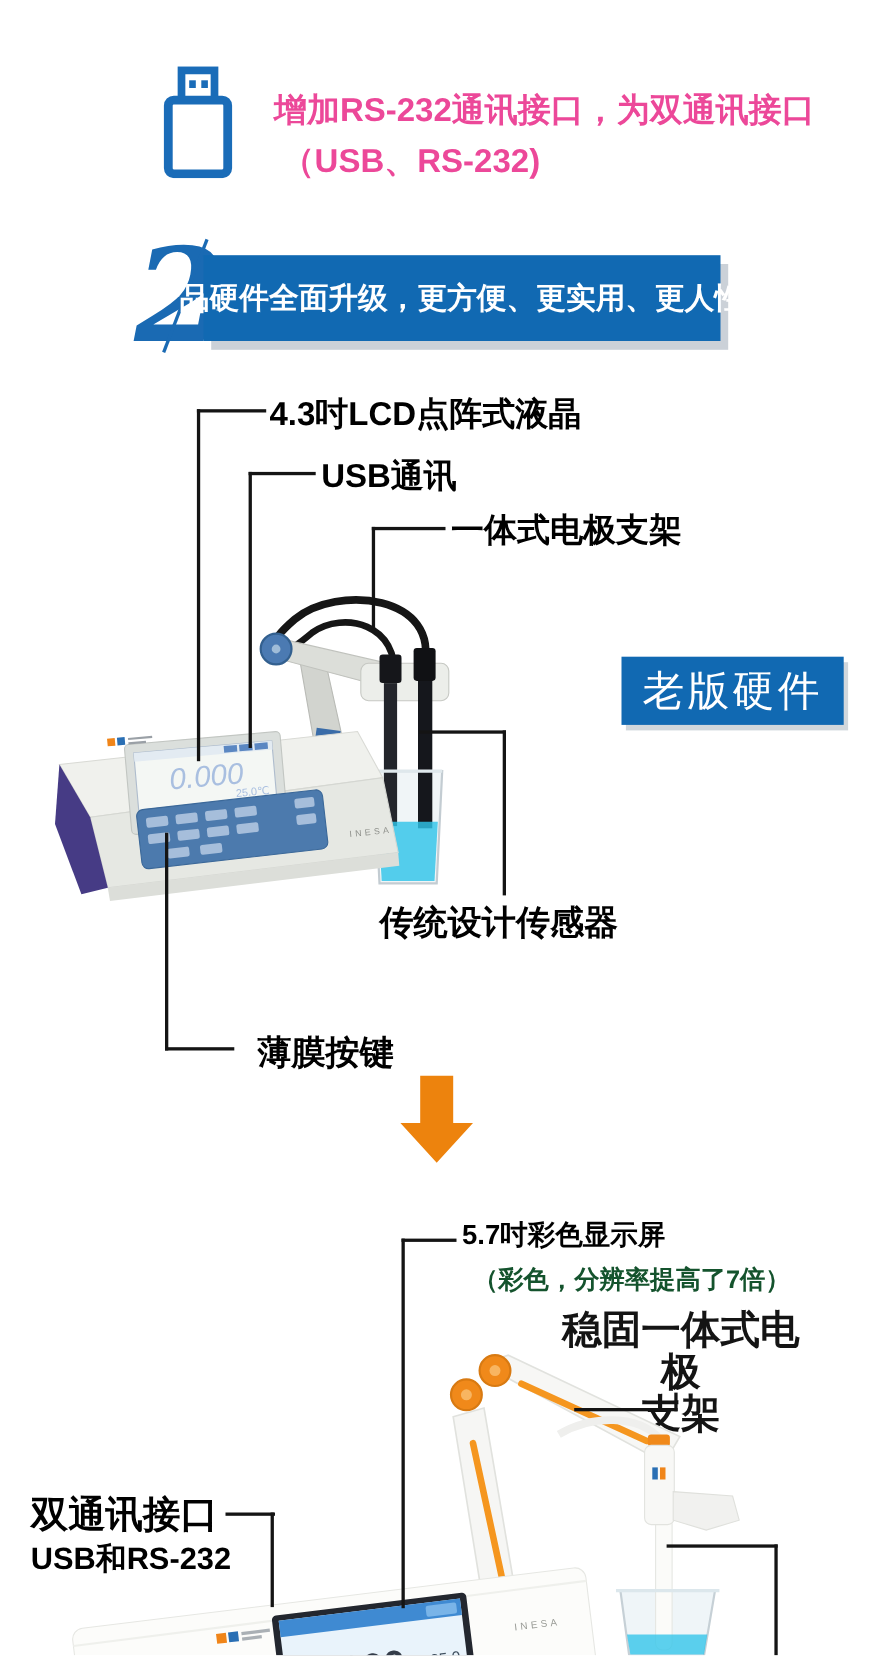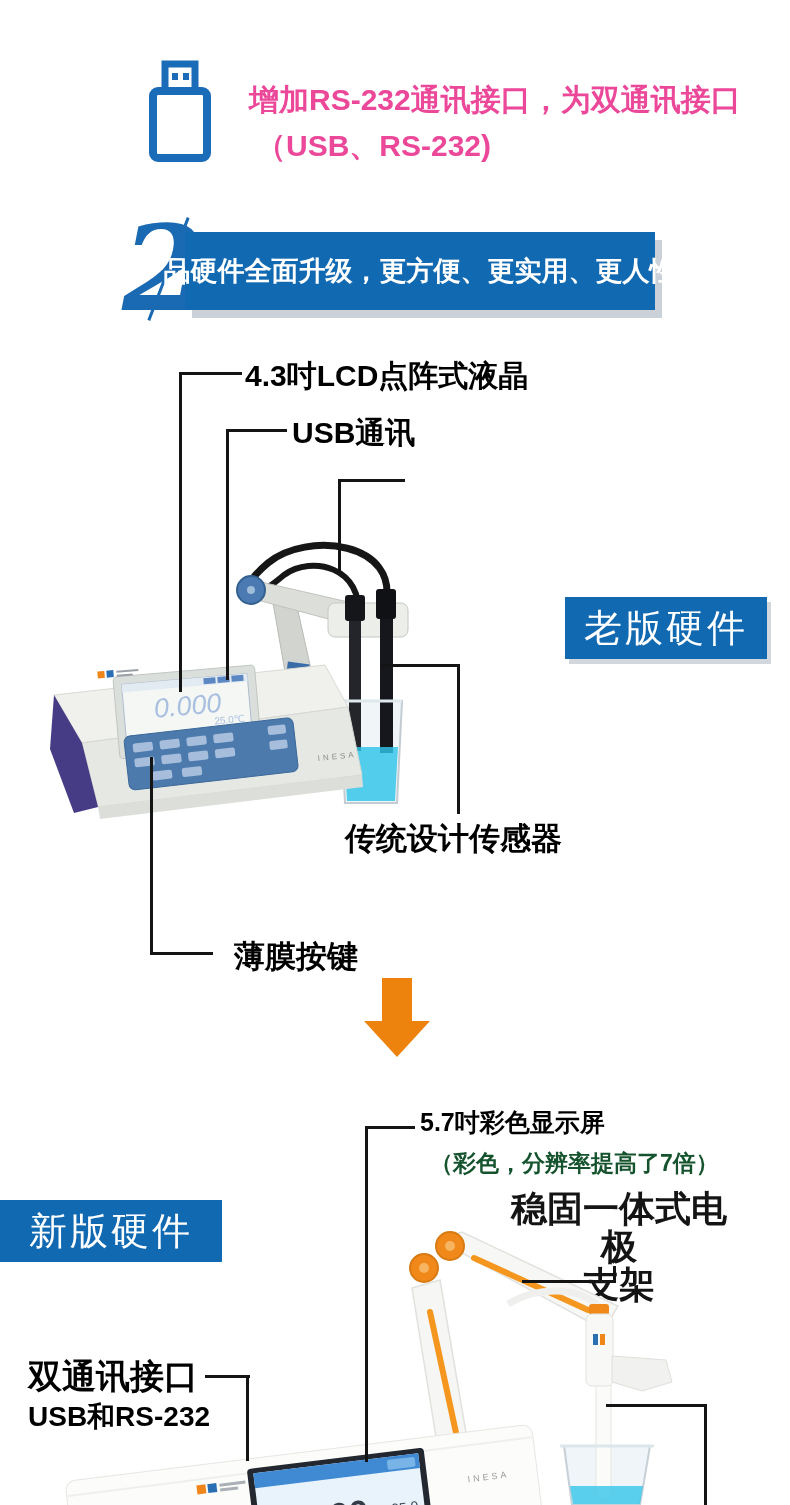"一体式电极支架" div.callout { html: none -> <div>一体式电极支架</div> }
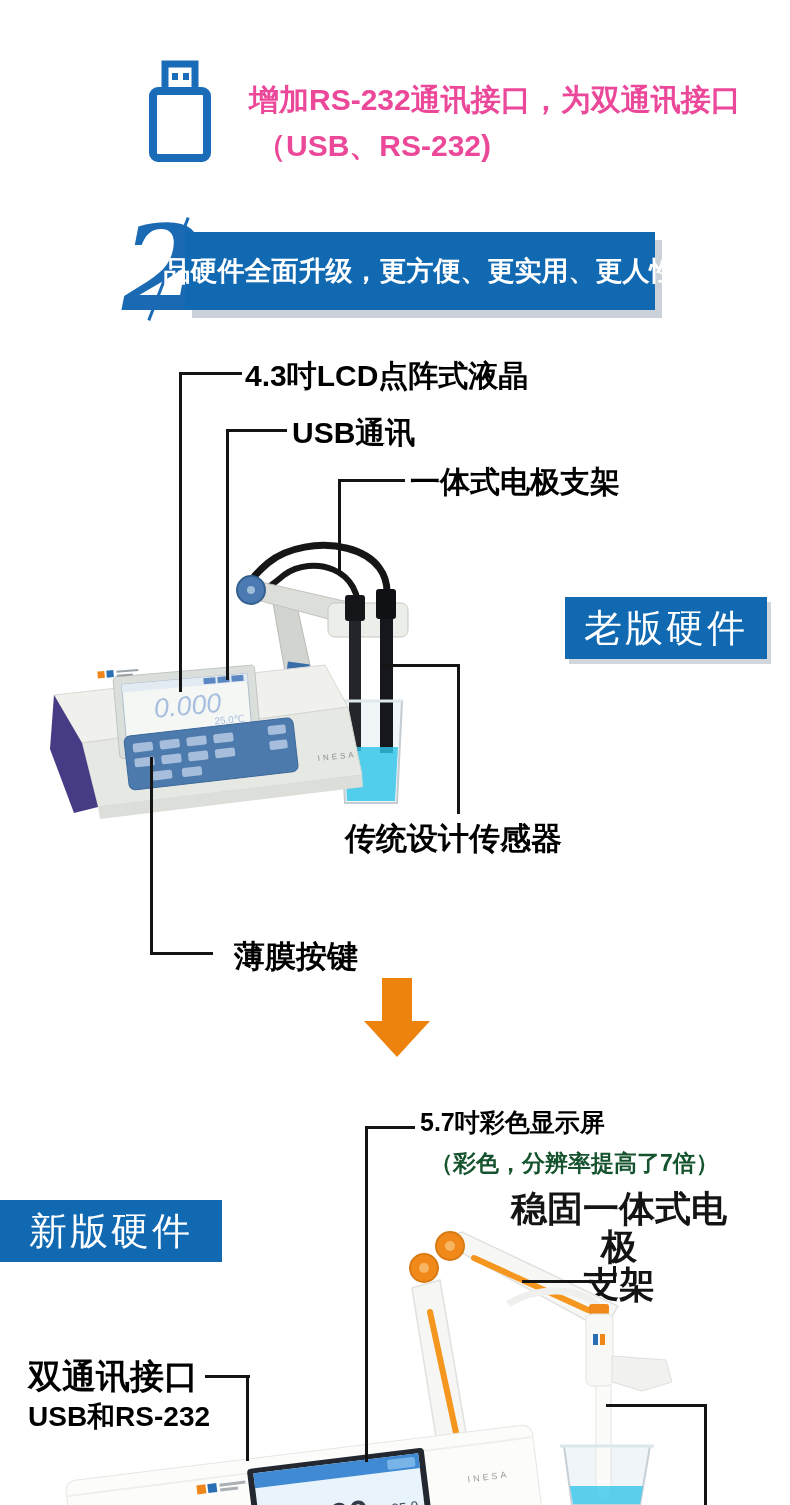"新版硬件" div.badge { html: <div>新版硬件</div> -> none }
